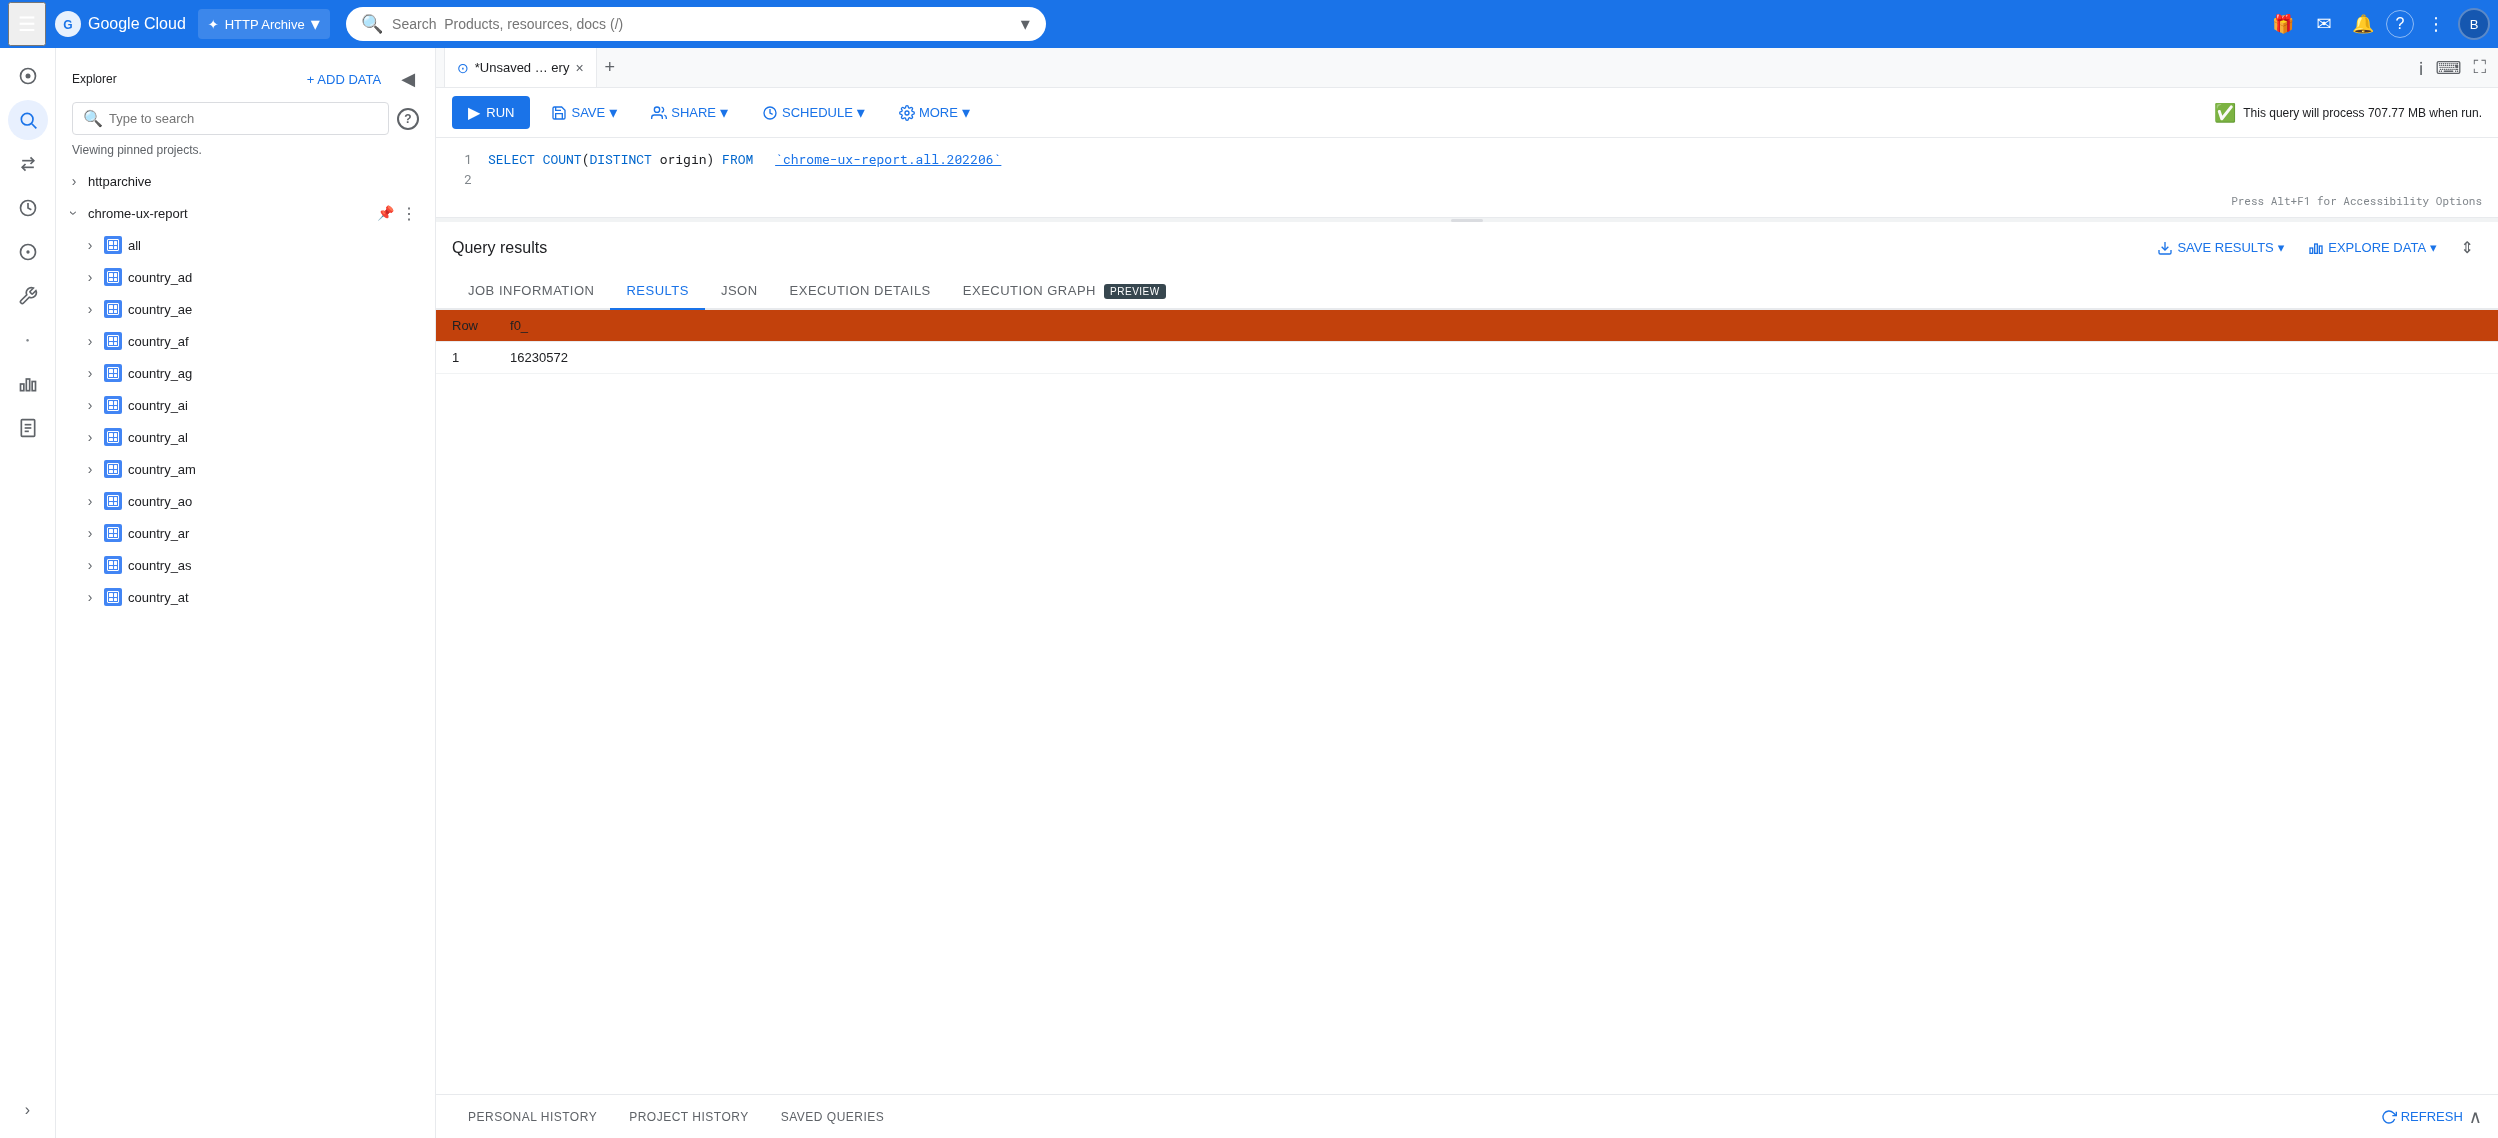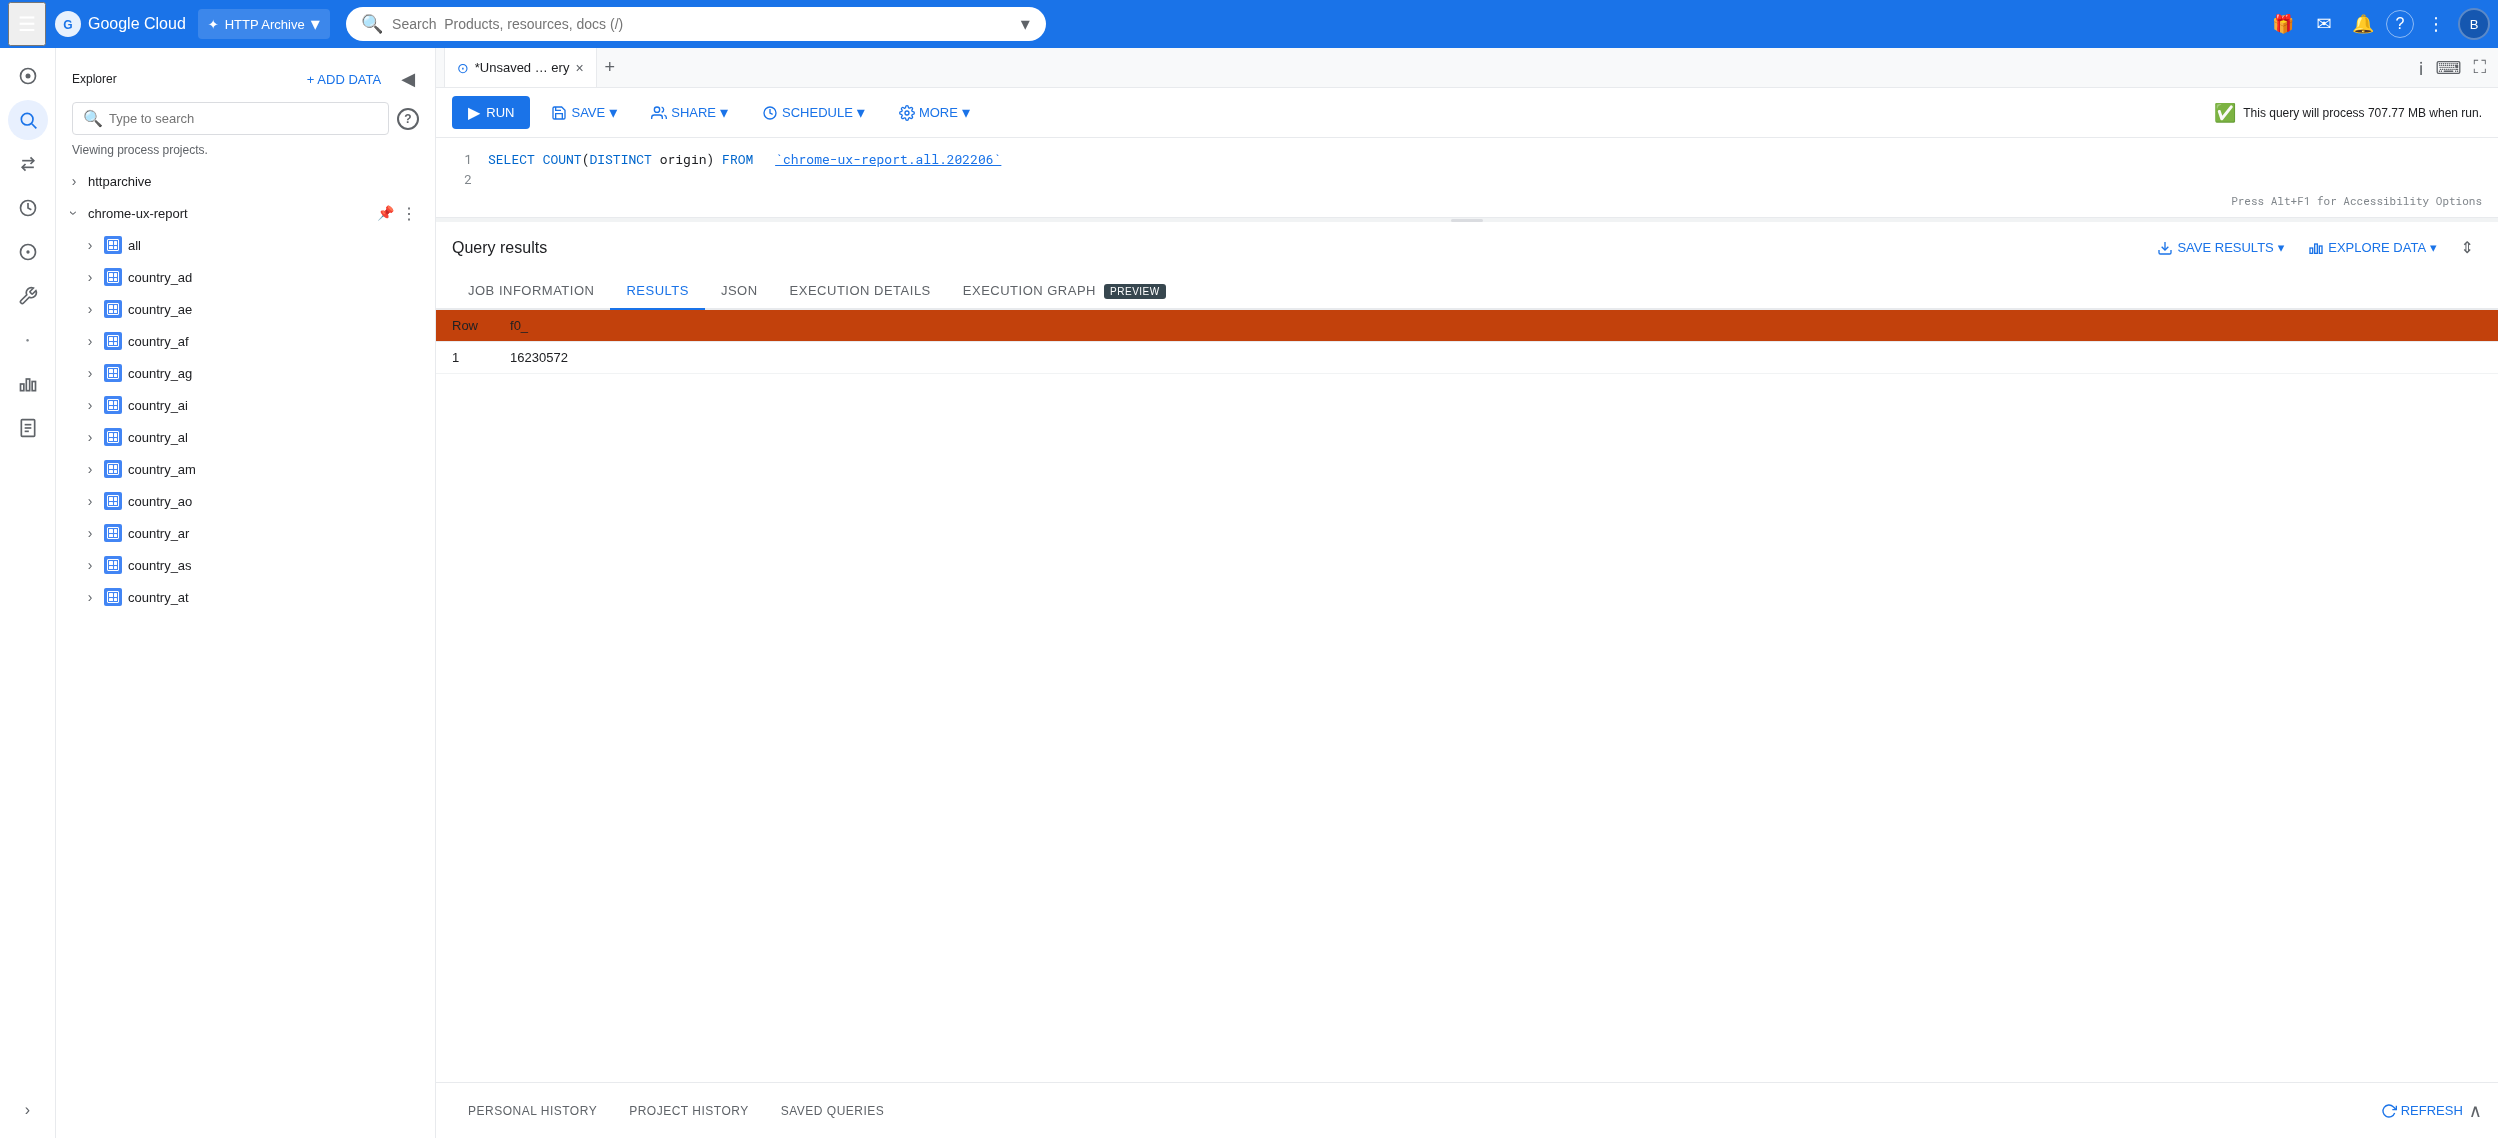"Viewing process projects." div.viewing-text { text: process -> pinned }
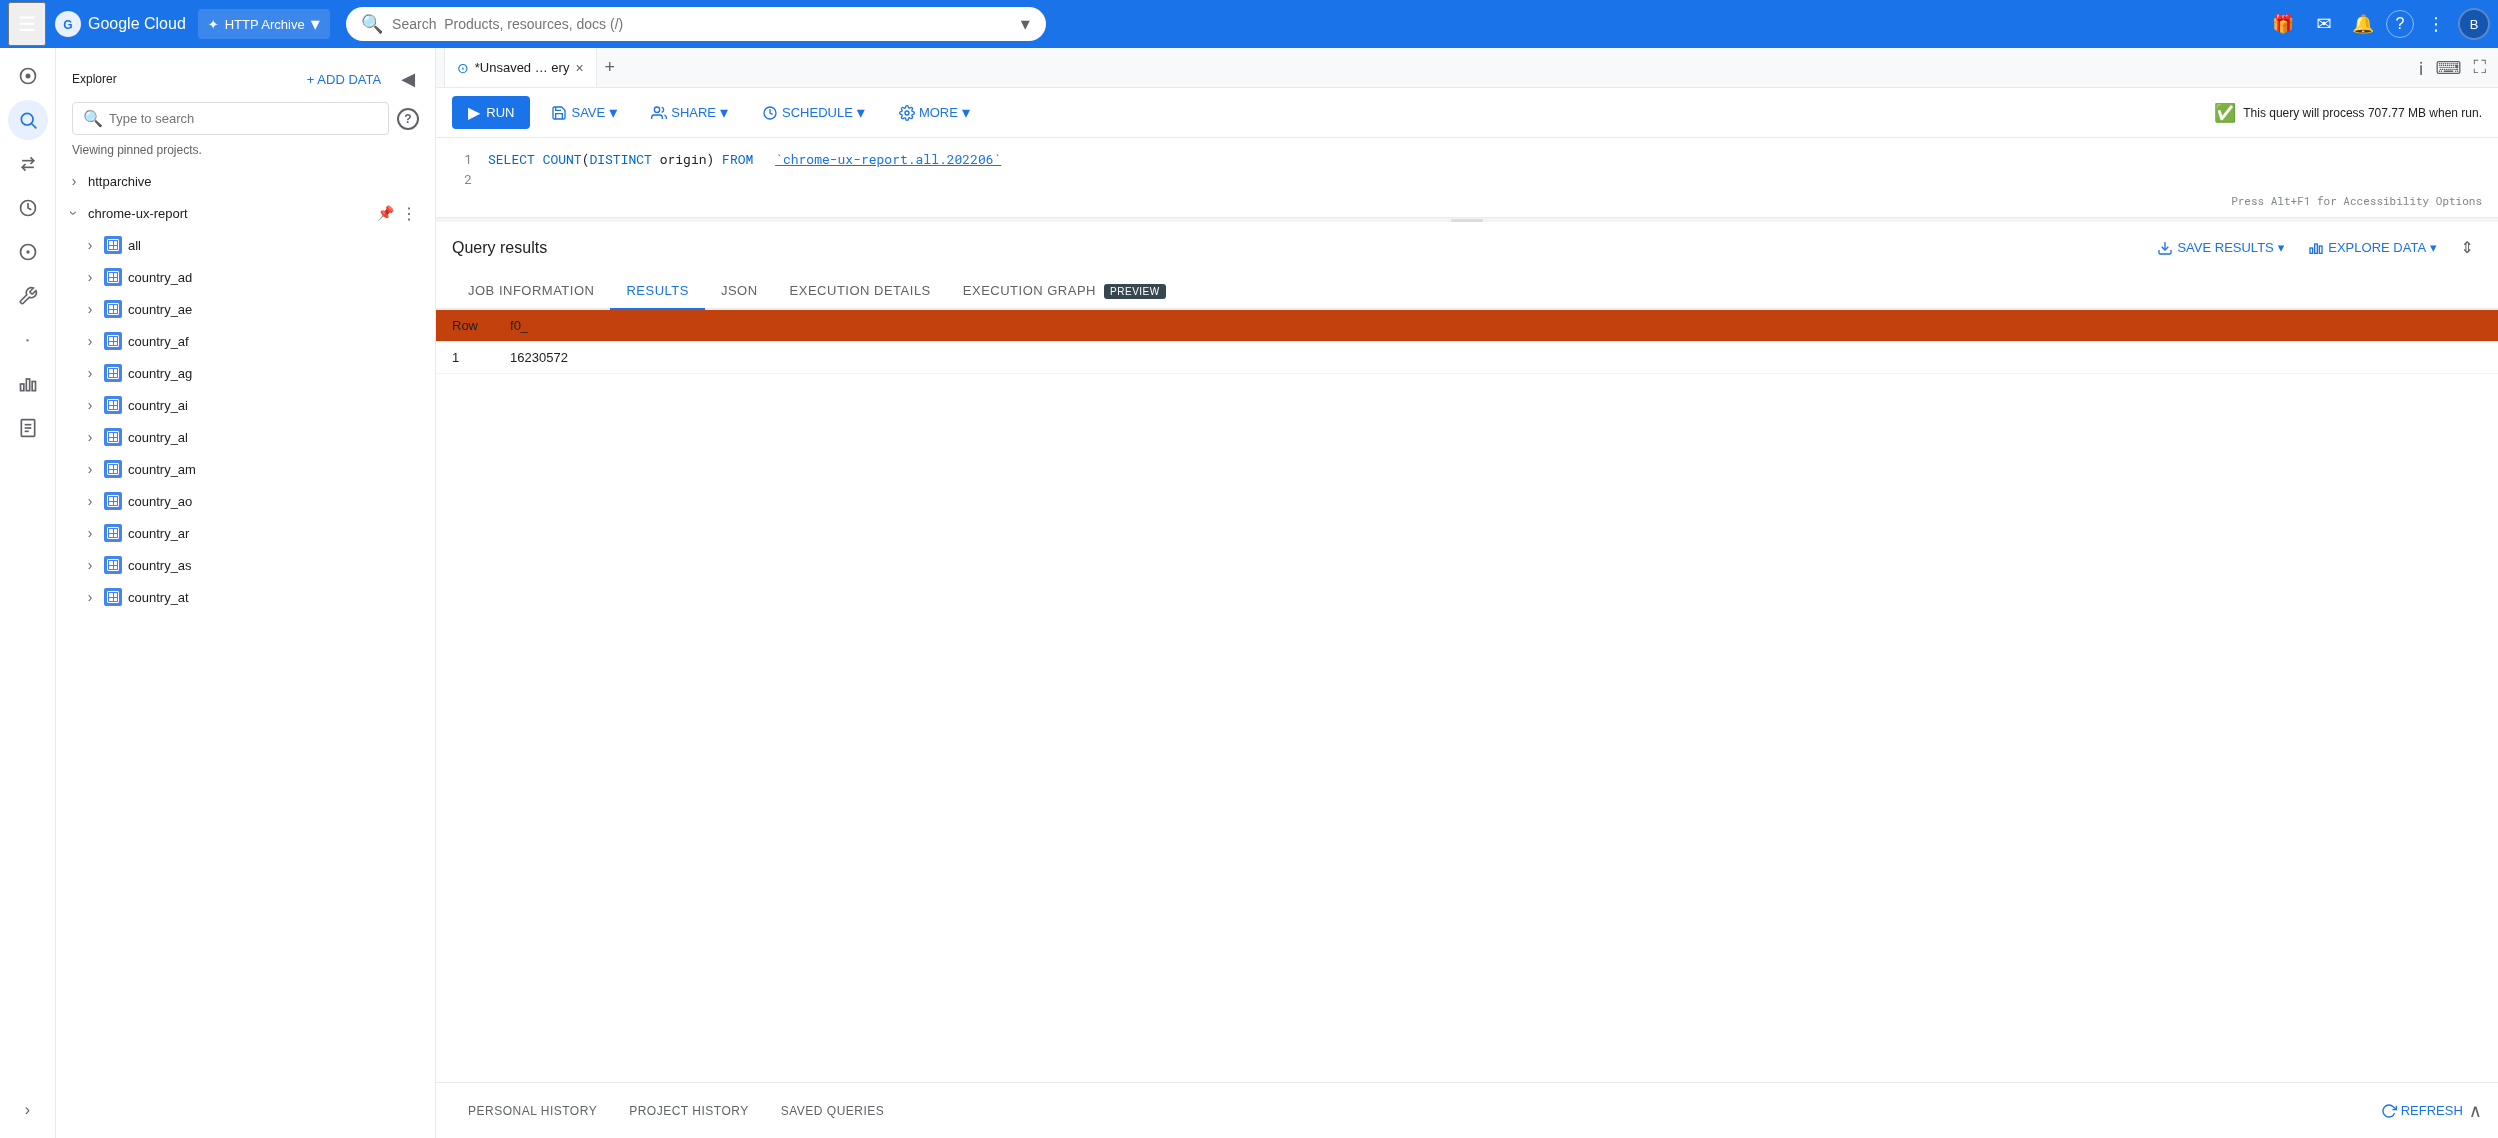"PERSONAL HISTORY" .bottom-bar { height: 56px -> 44px }
